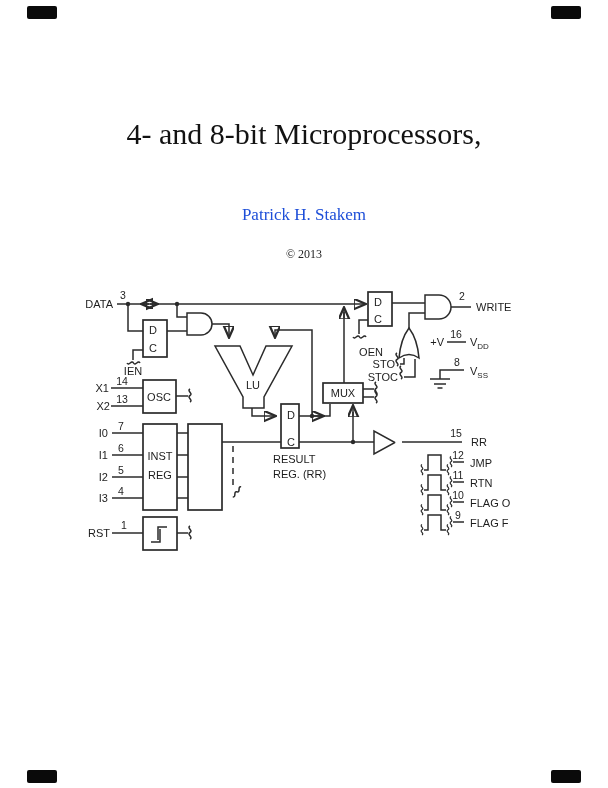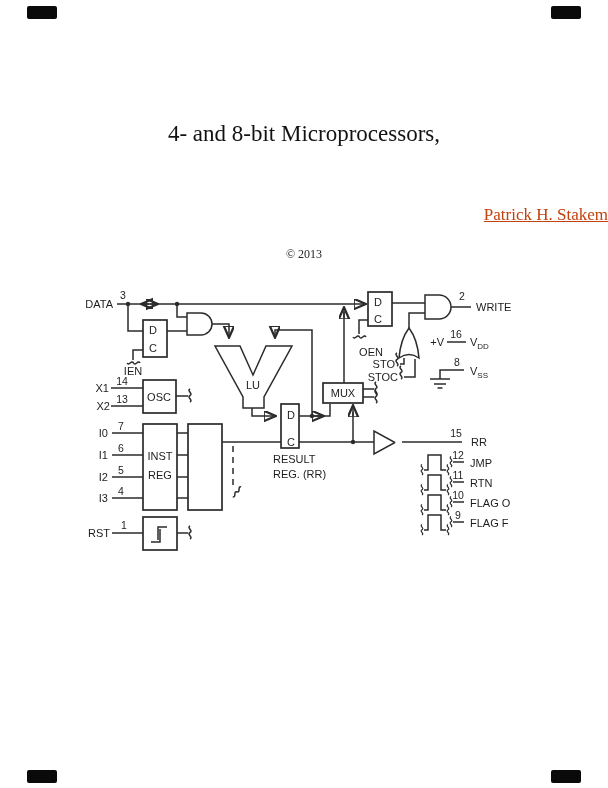"4- and 8-bit Microprocessors," .title { font-size: 23px -> 30px }
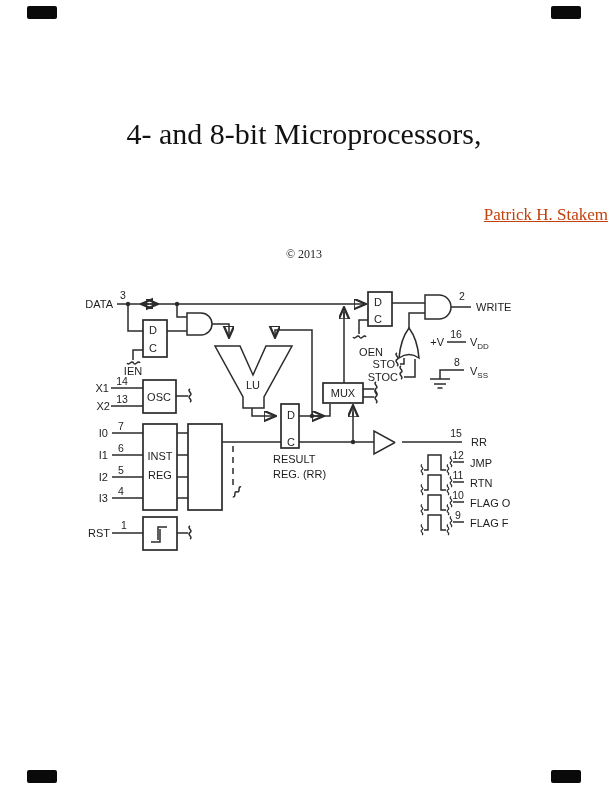"Patrick H. Stakem" .author { color: #c2410c -> #1d4ed8; text-align: right -> center; text-decoration: underline -> none }
